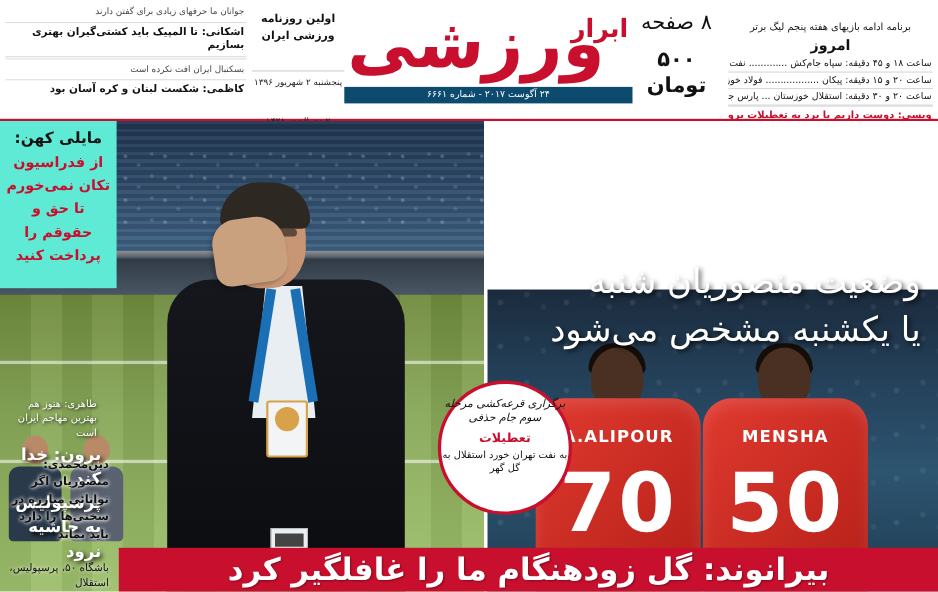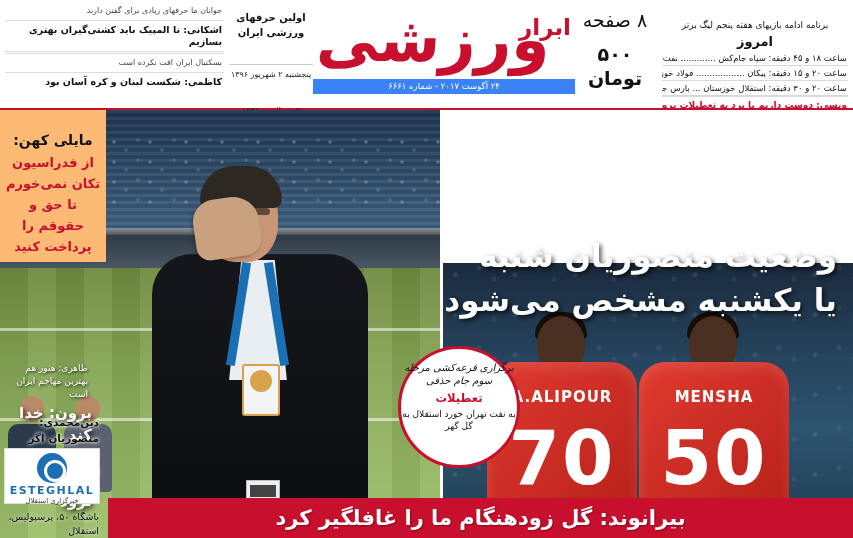"اولین حرفهای" div.l { text: حرفهای -> روزنامه }
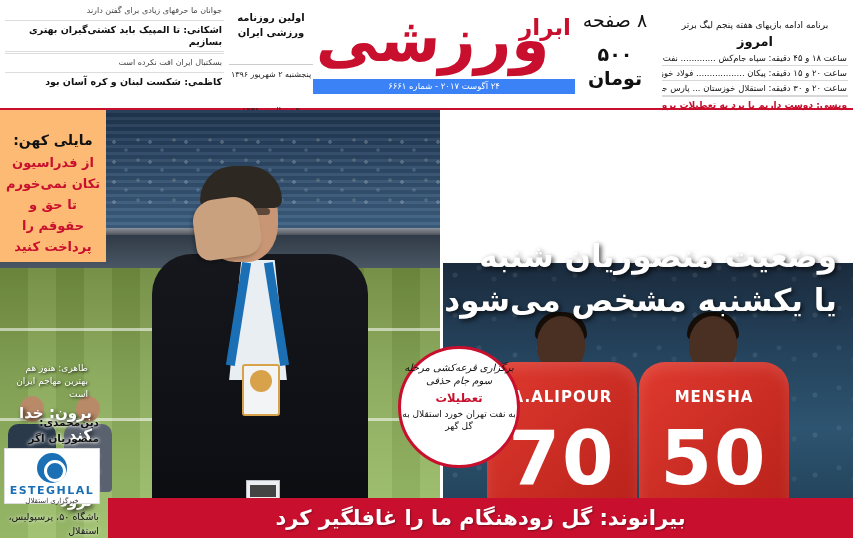"۲۴ آگوست ۲۰۱۷ - شماره" .mh-logo .redbar { background: #3b82f6 -> #0c4a6e }
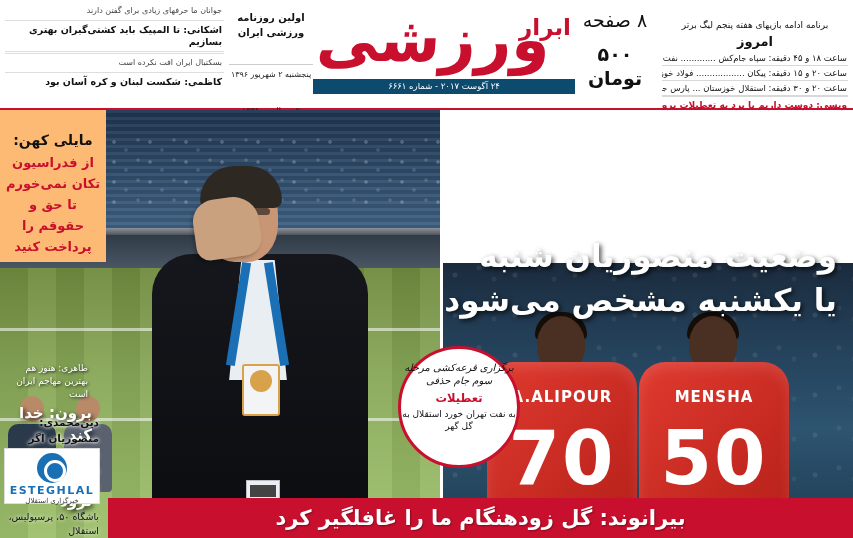"مایلی کهن:" .yellow-box { background: #fdba74 -> #5eead4; padding: 20px 4px -> 6px 4px }
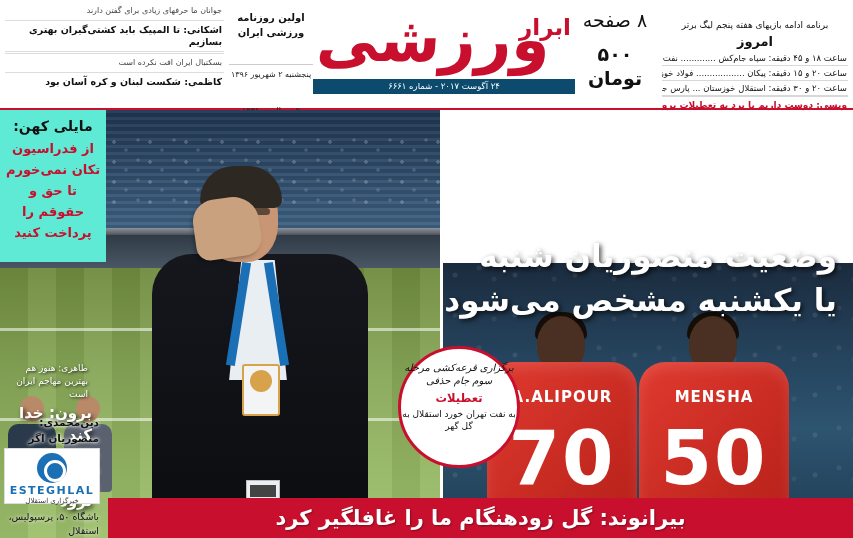"وضعیت منصوریان شنبه" .headline .l1, .headline .l2 { font-weight: bold -> normal }
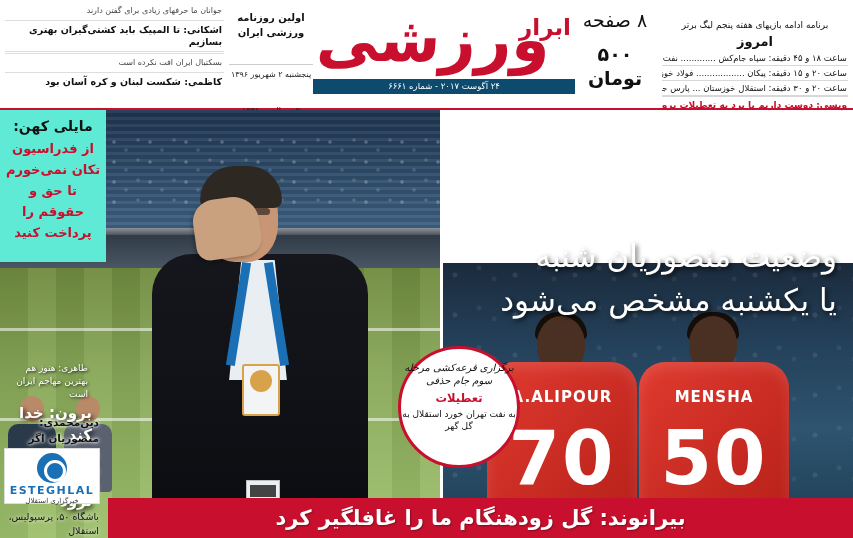"ESTEGHLAL" div.esteghlal-logo { html: <div> <div></div> <div>ESTEGHLAL</div> <div>خبرگزاری استقلال</div> </div> -> none }
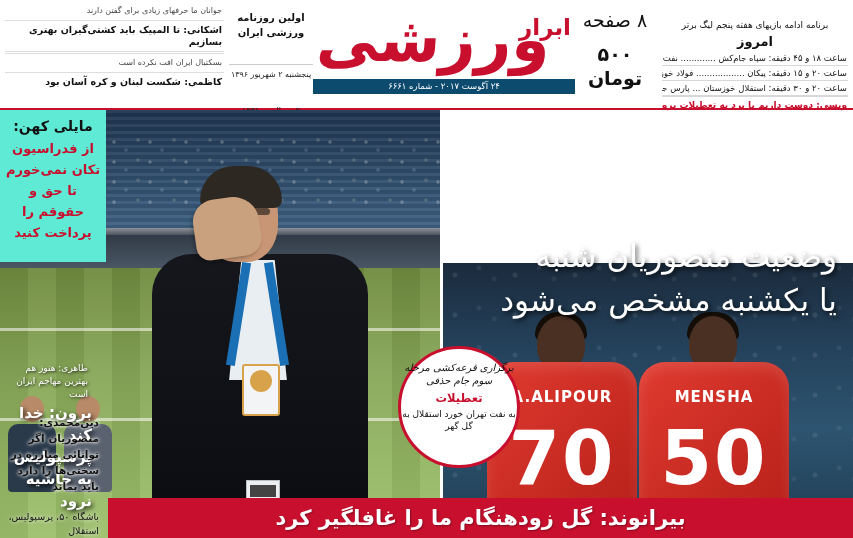"بیرانوند: گل زودهنگام ما را" .bottom-banner span { font-size: 21px -> 28px }
